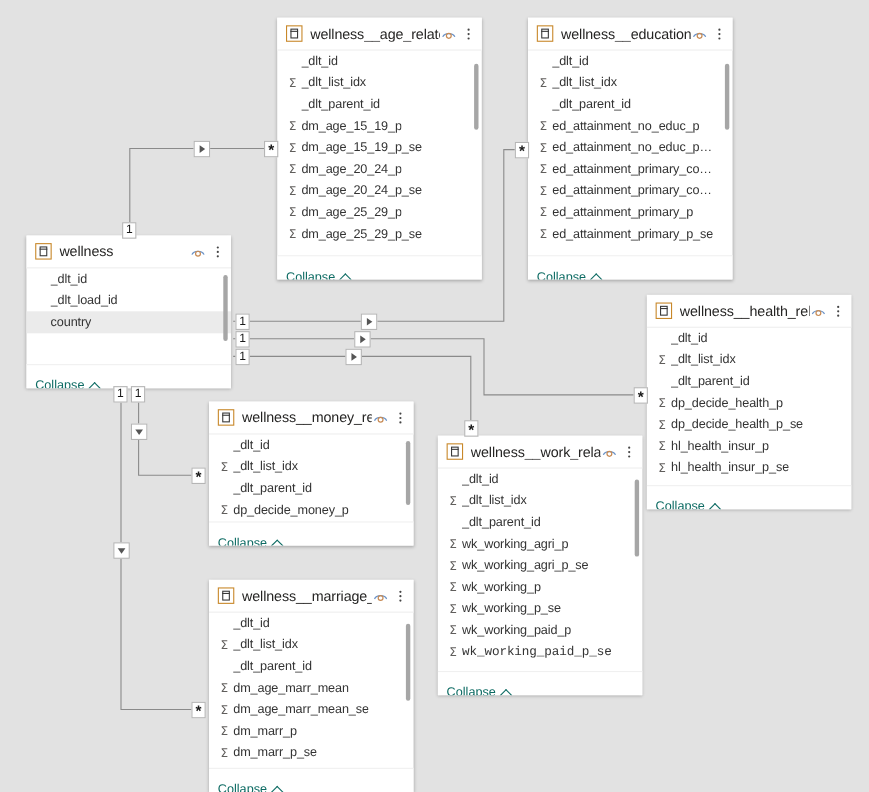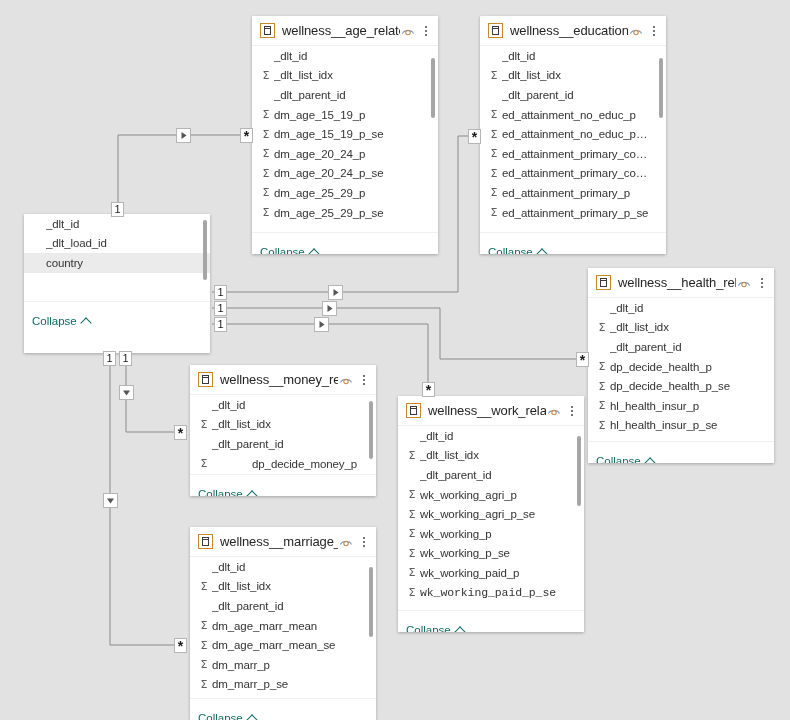"wellness" div.tc-header { html: none -> <div> <div></div> <div>wellness</div> <div><svg> <path></path> <circle></circle> </svg></div> <div> <i></i> <i></i> <i></i> </div> </div> }
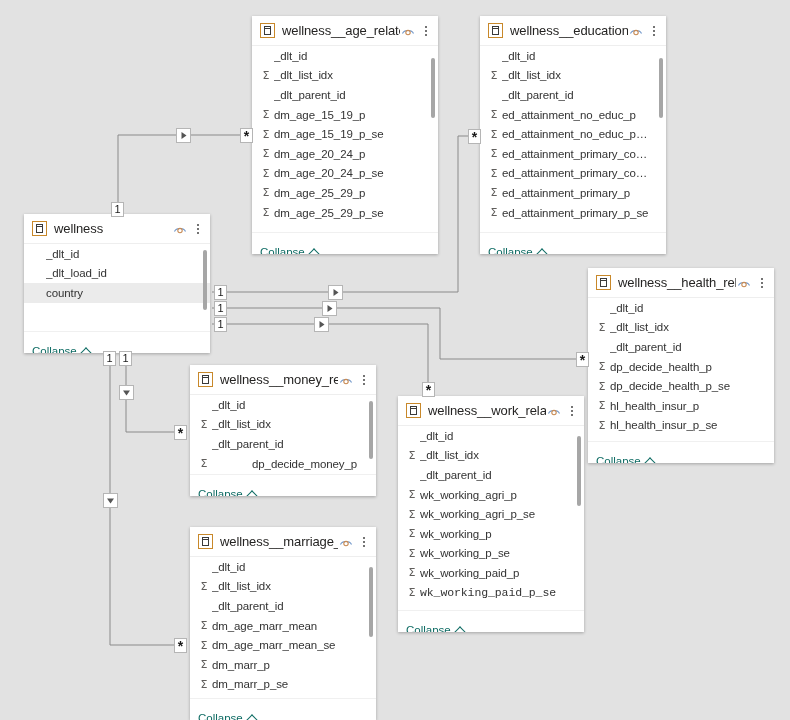"dp_decide_money_p" div.field-name { margin-left: 40px -> none }
